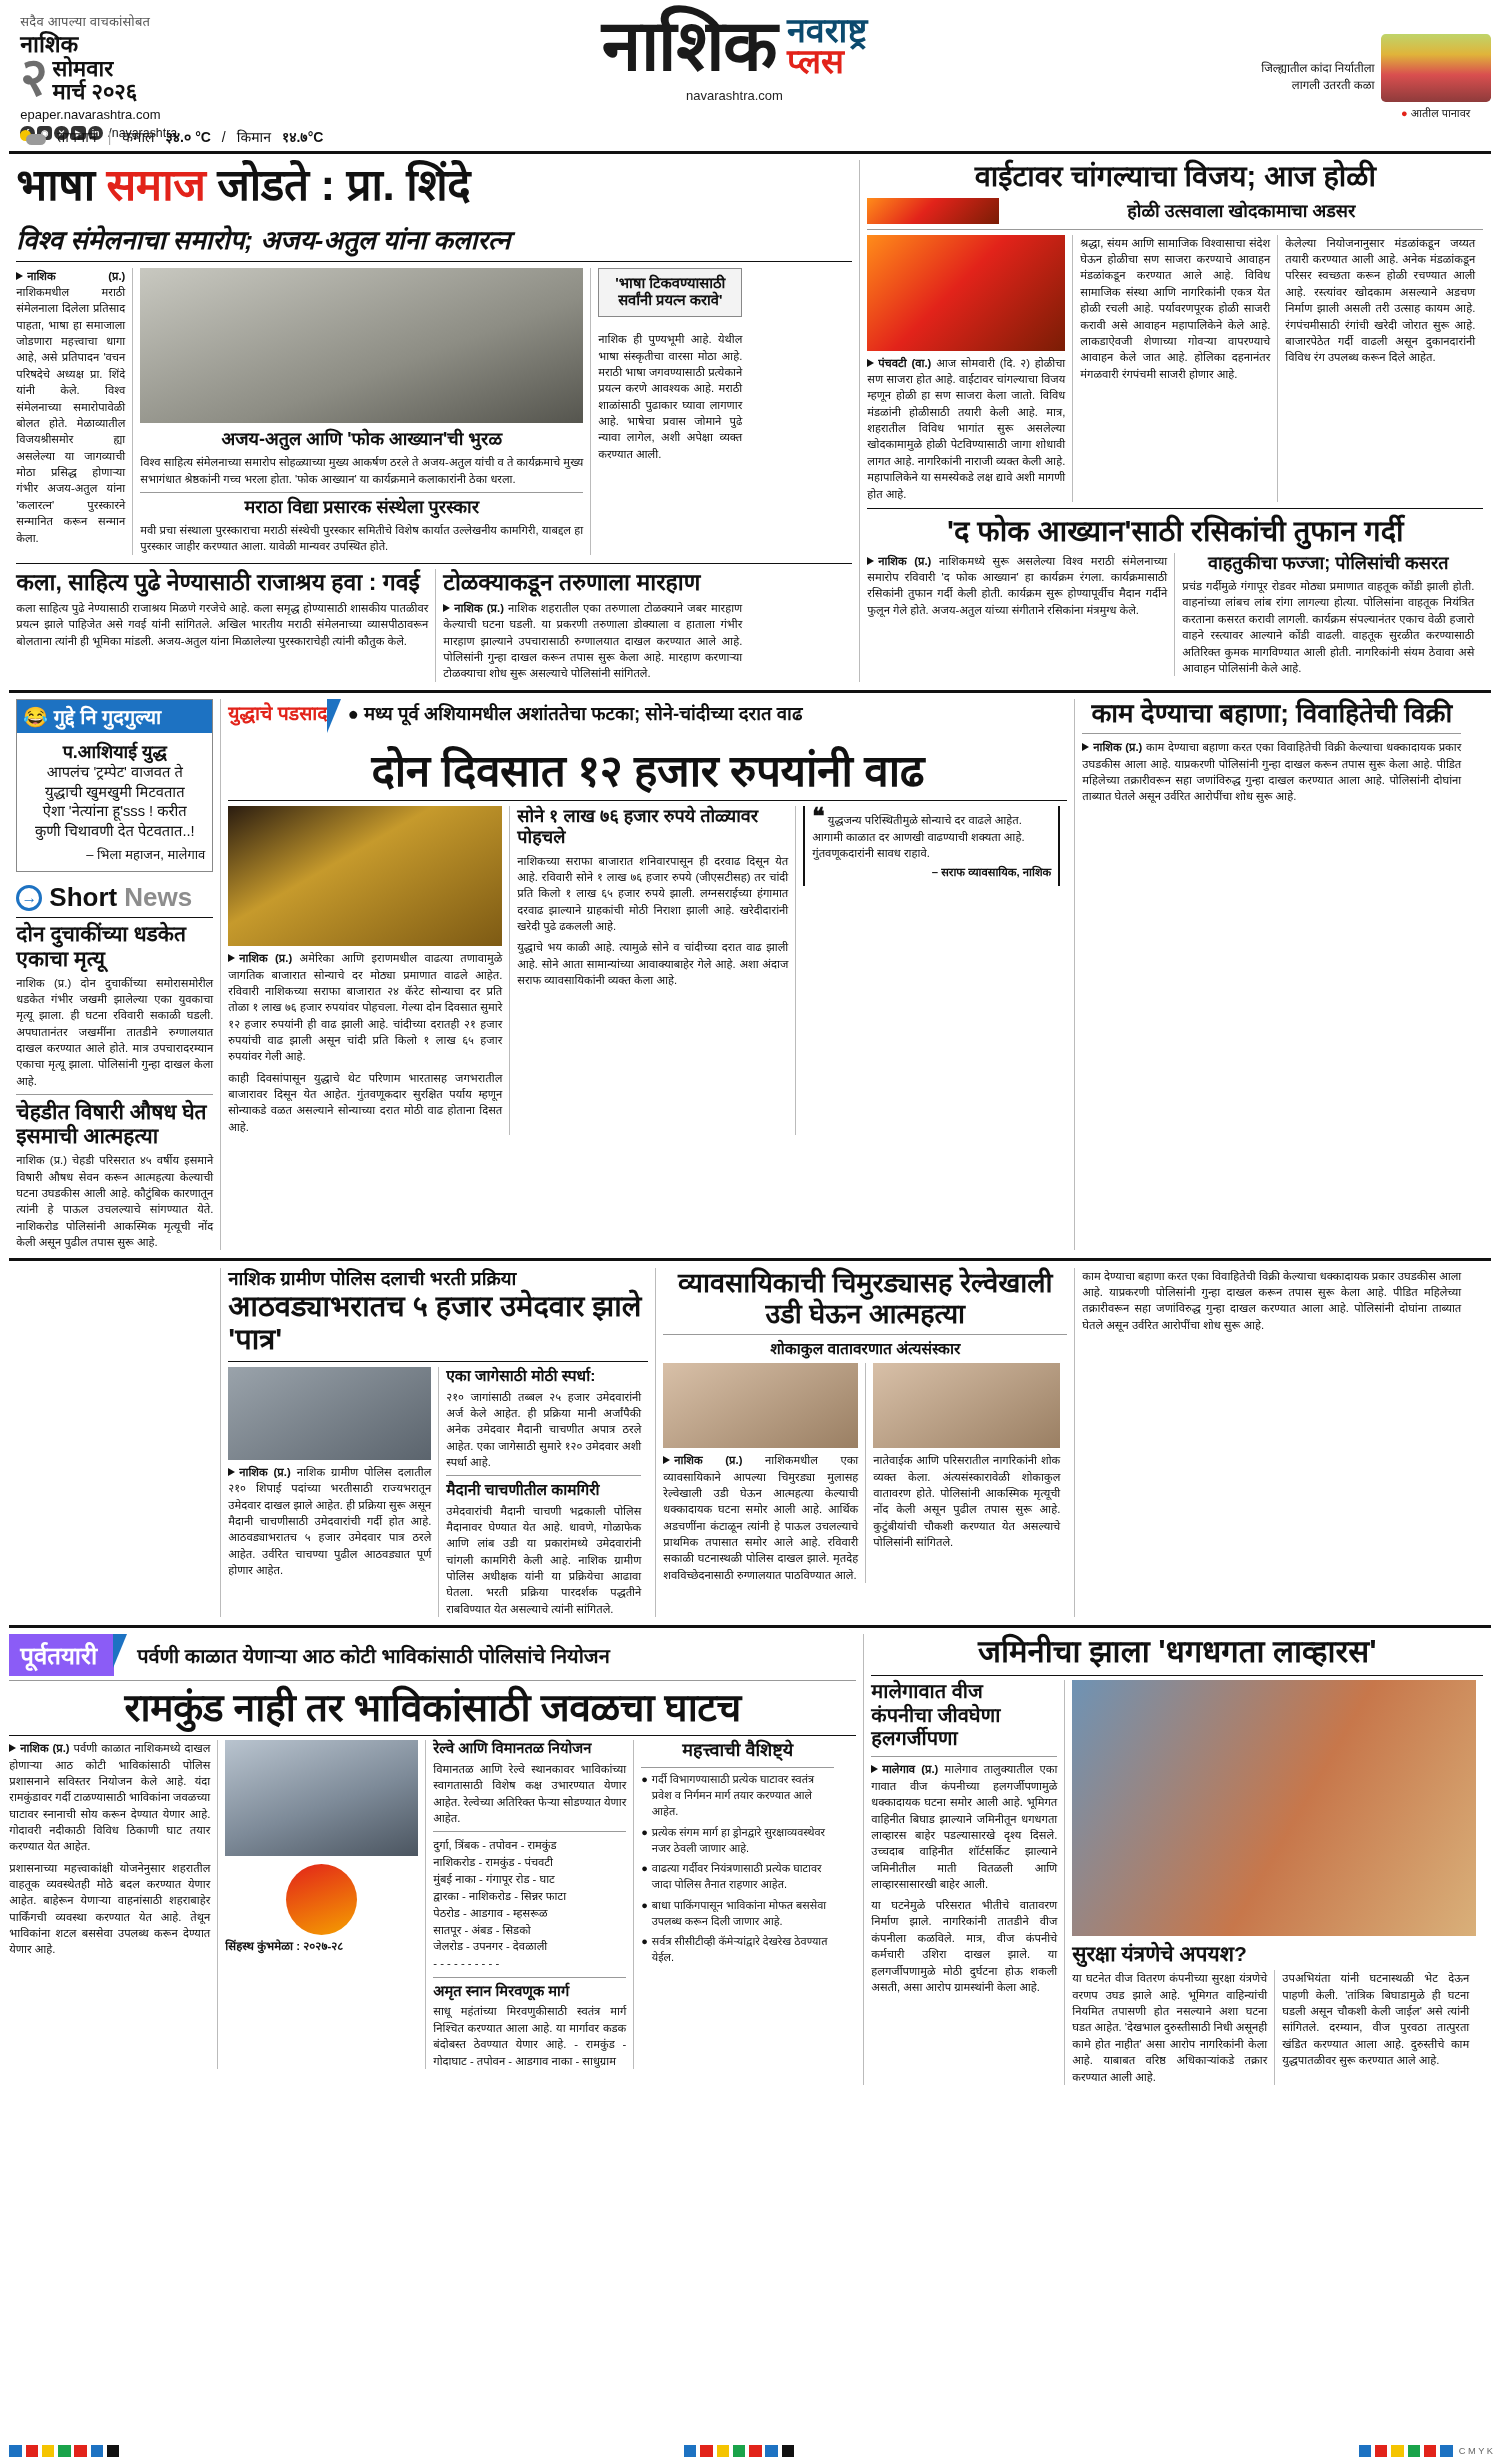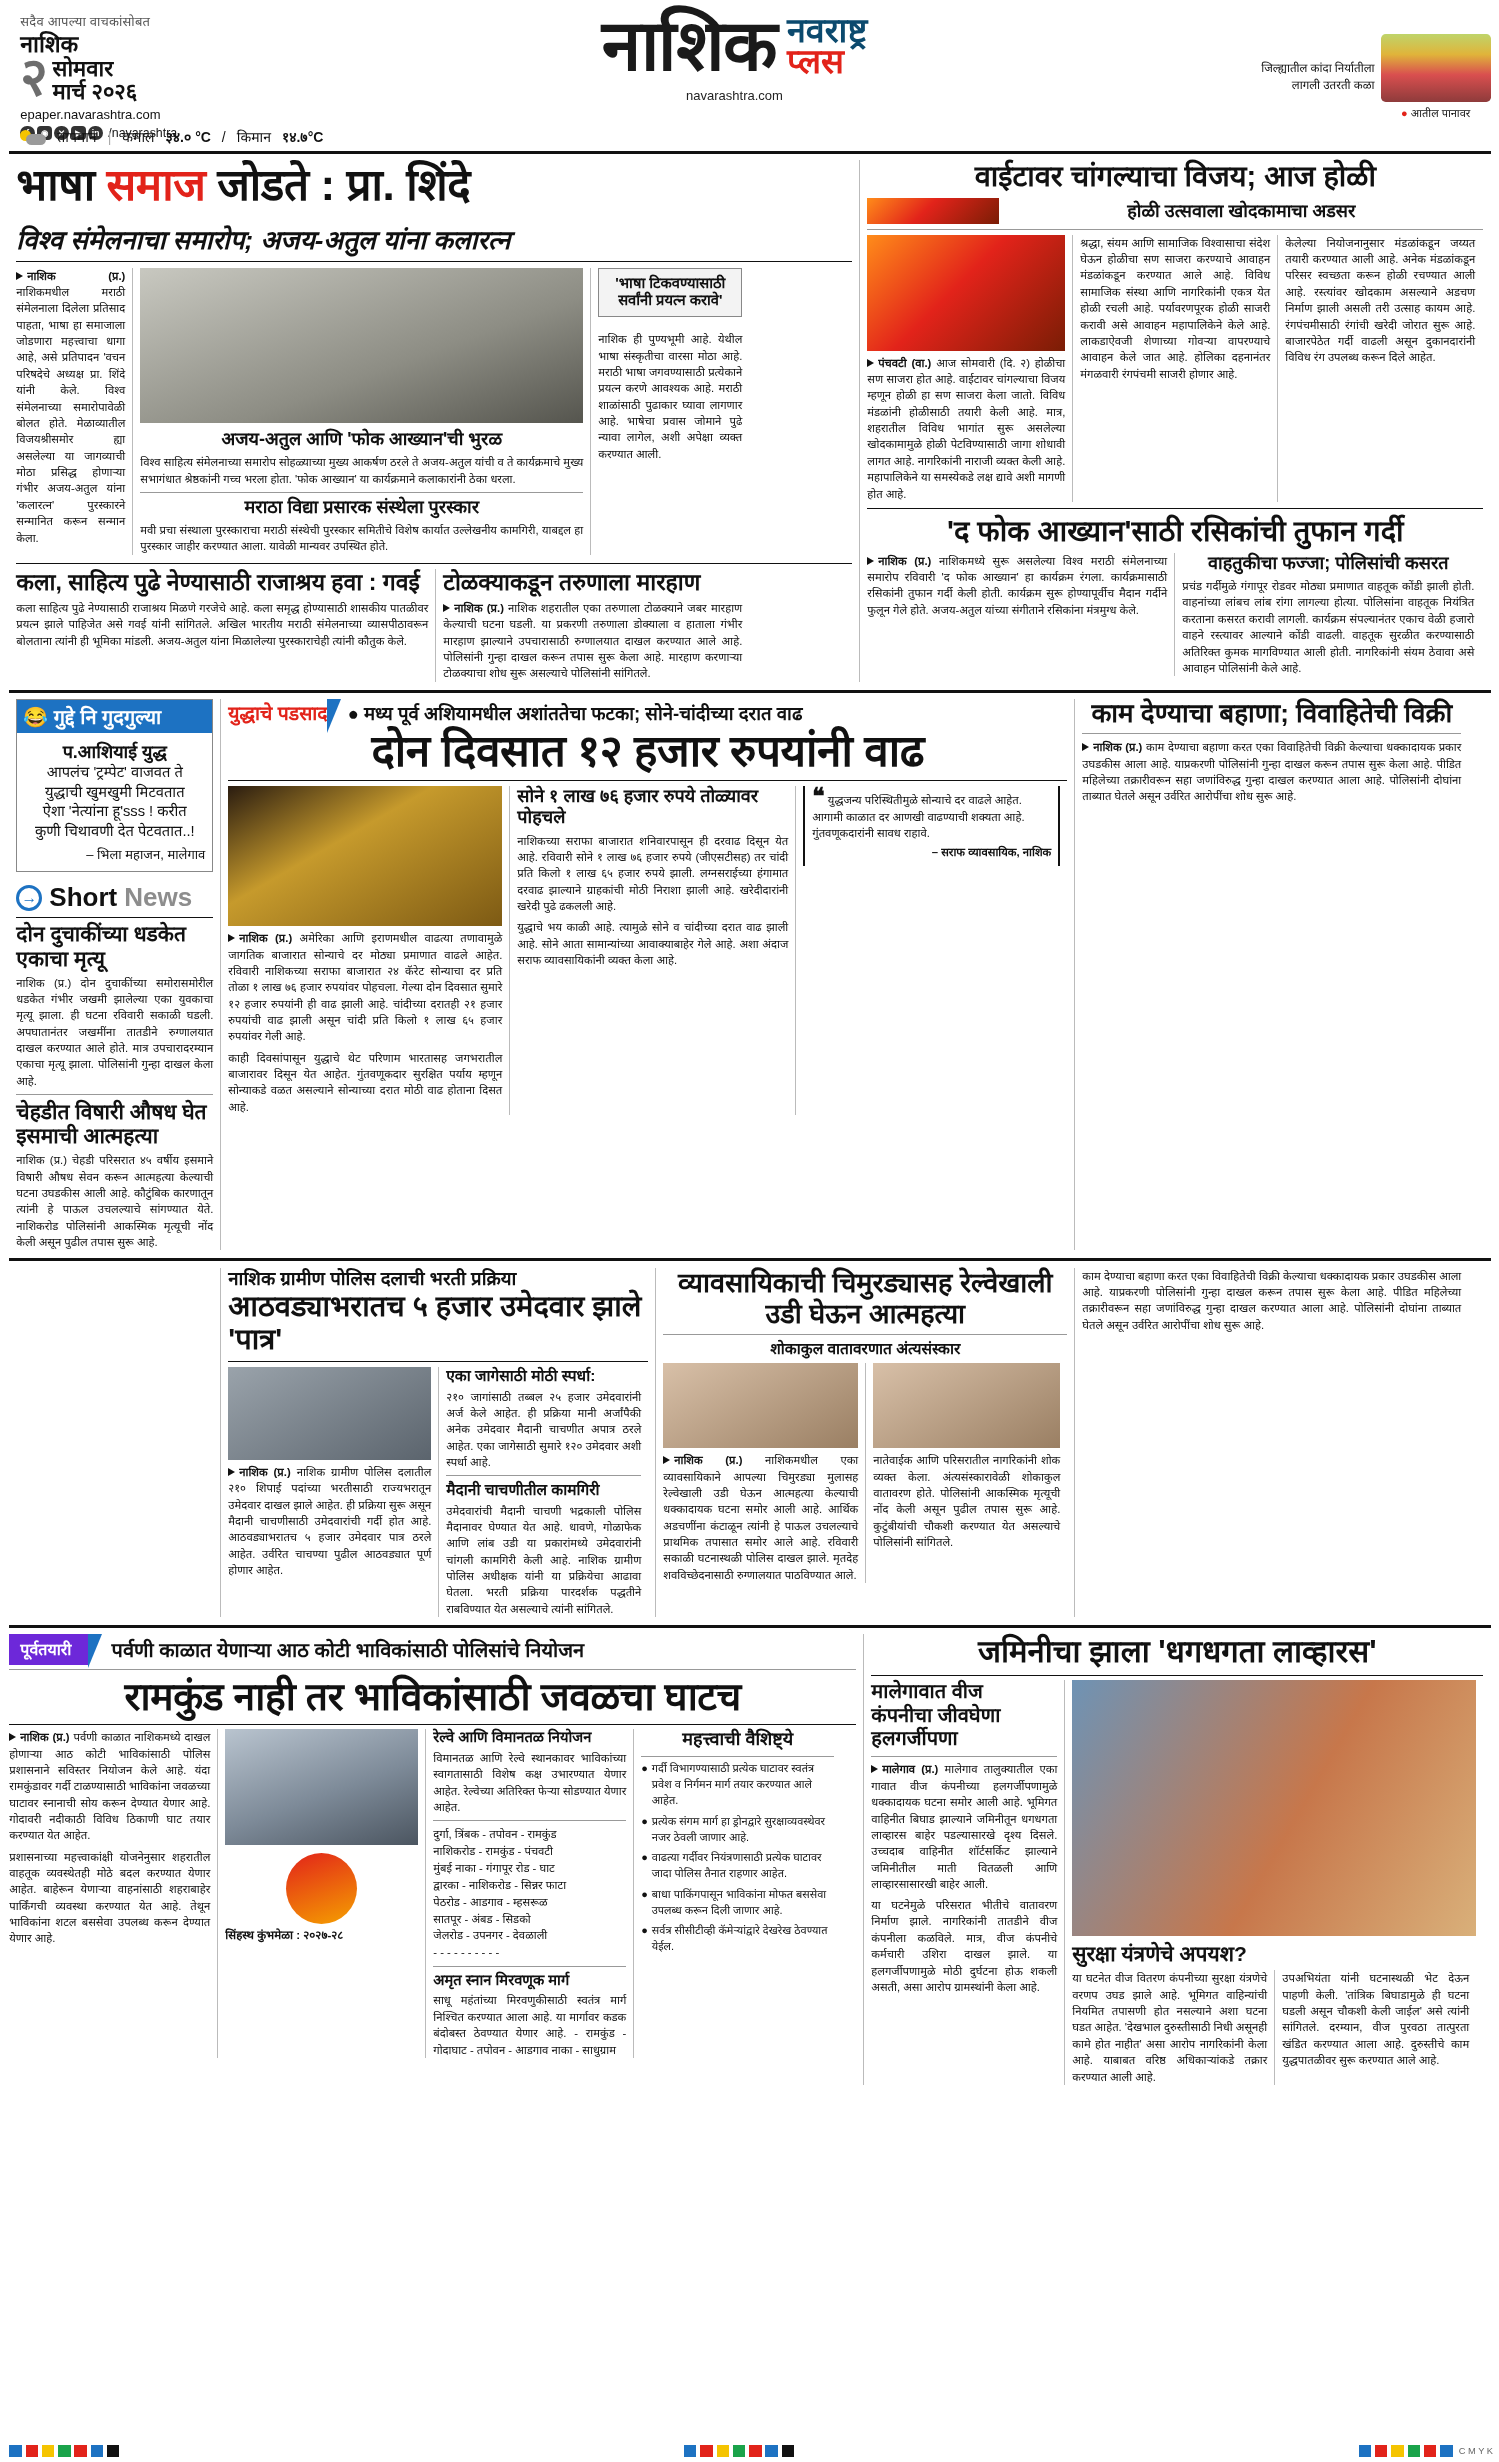"दोन दिवसात १२ हजार रुपयांनी" div.hl-xl { margin-top: 0 -> 20px }
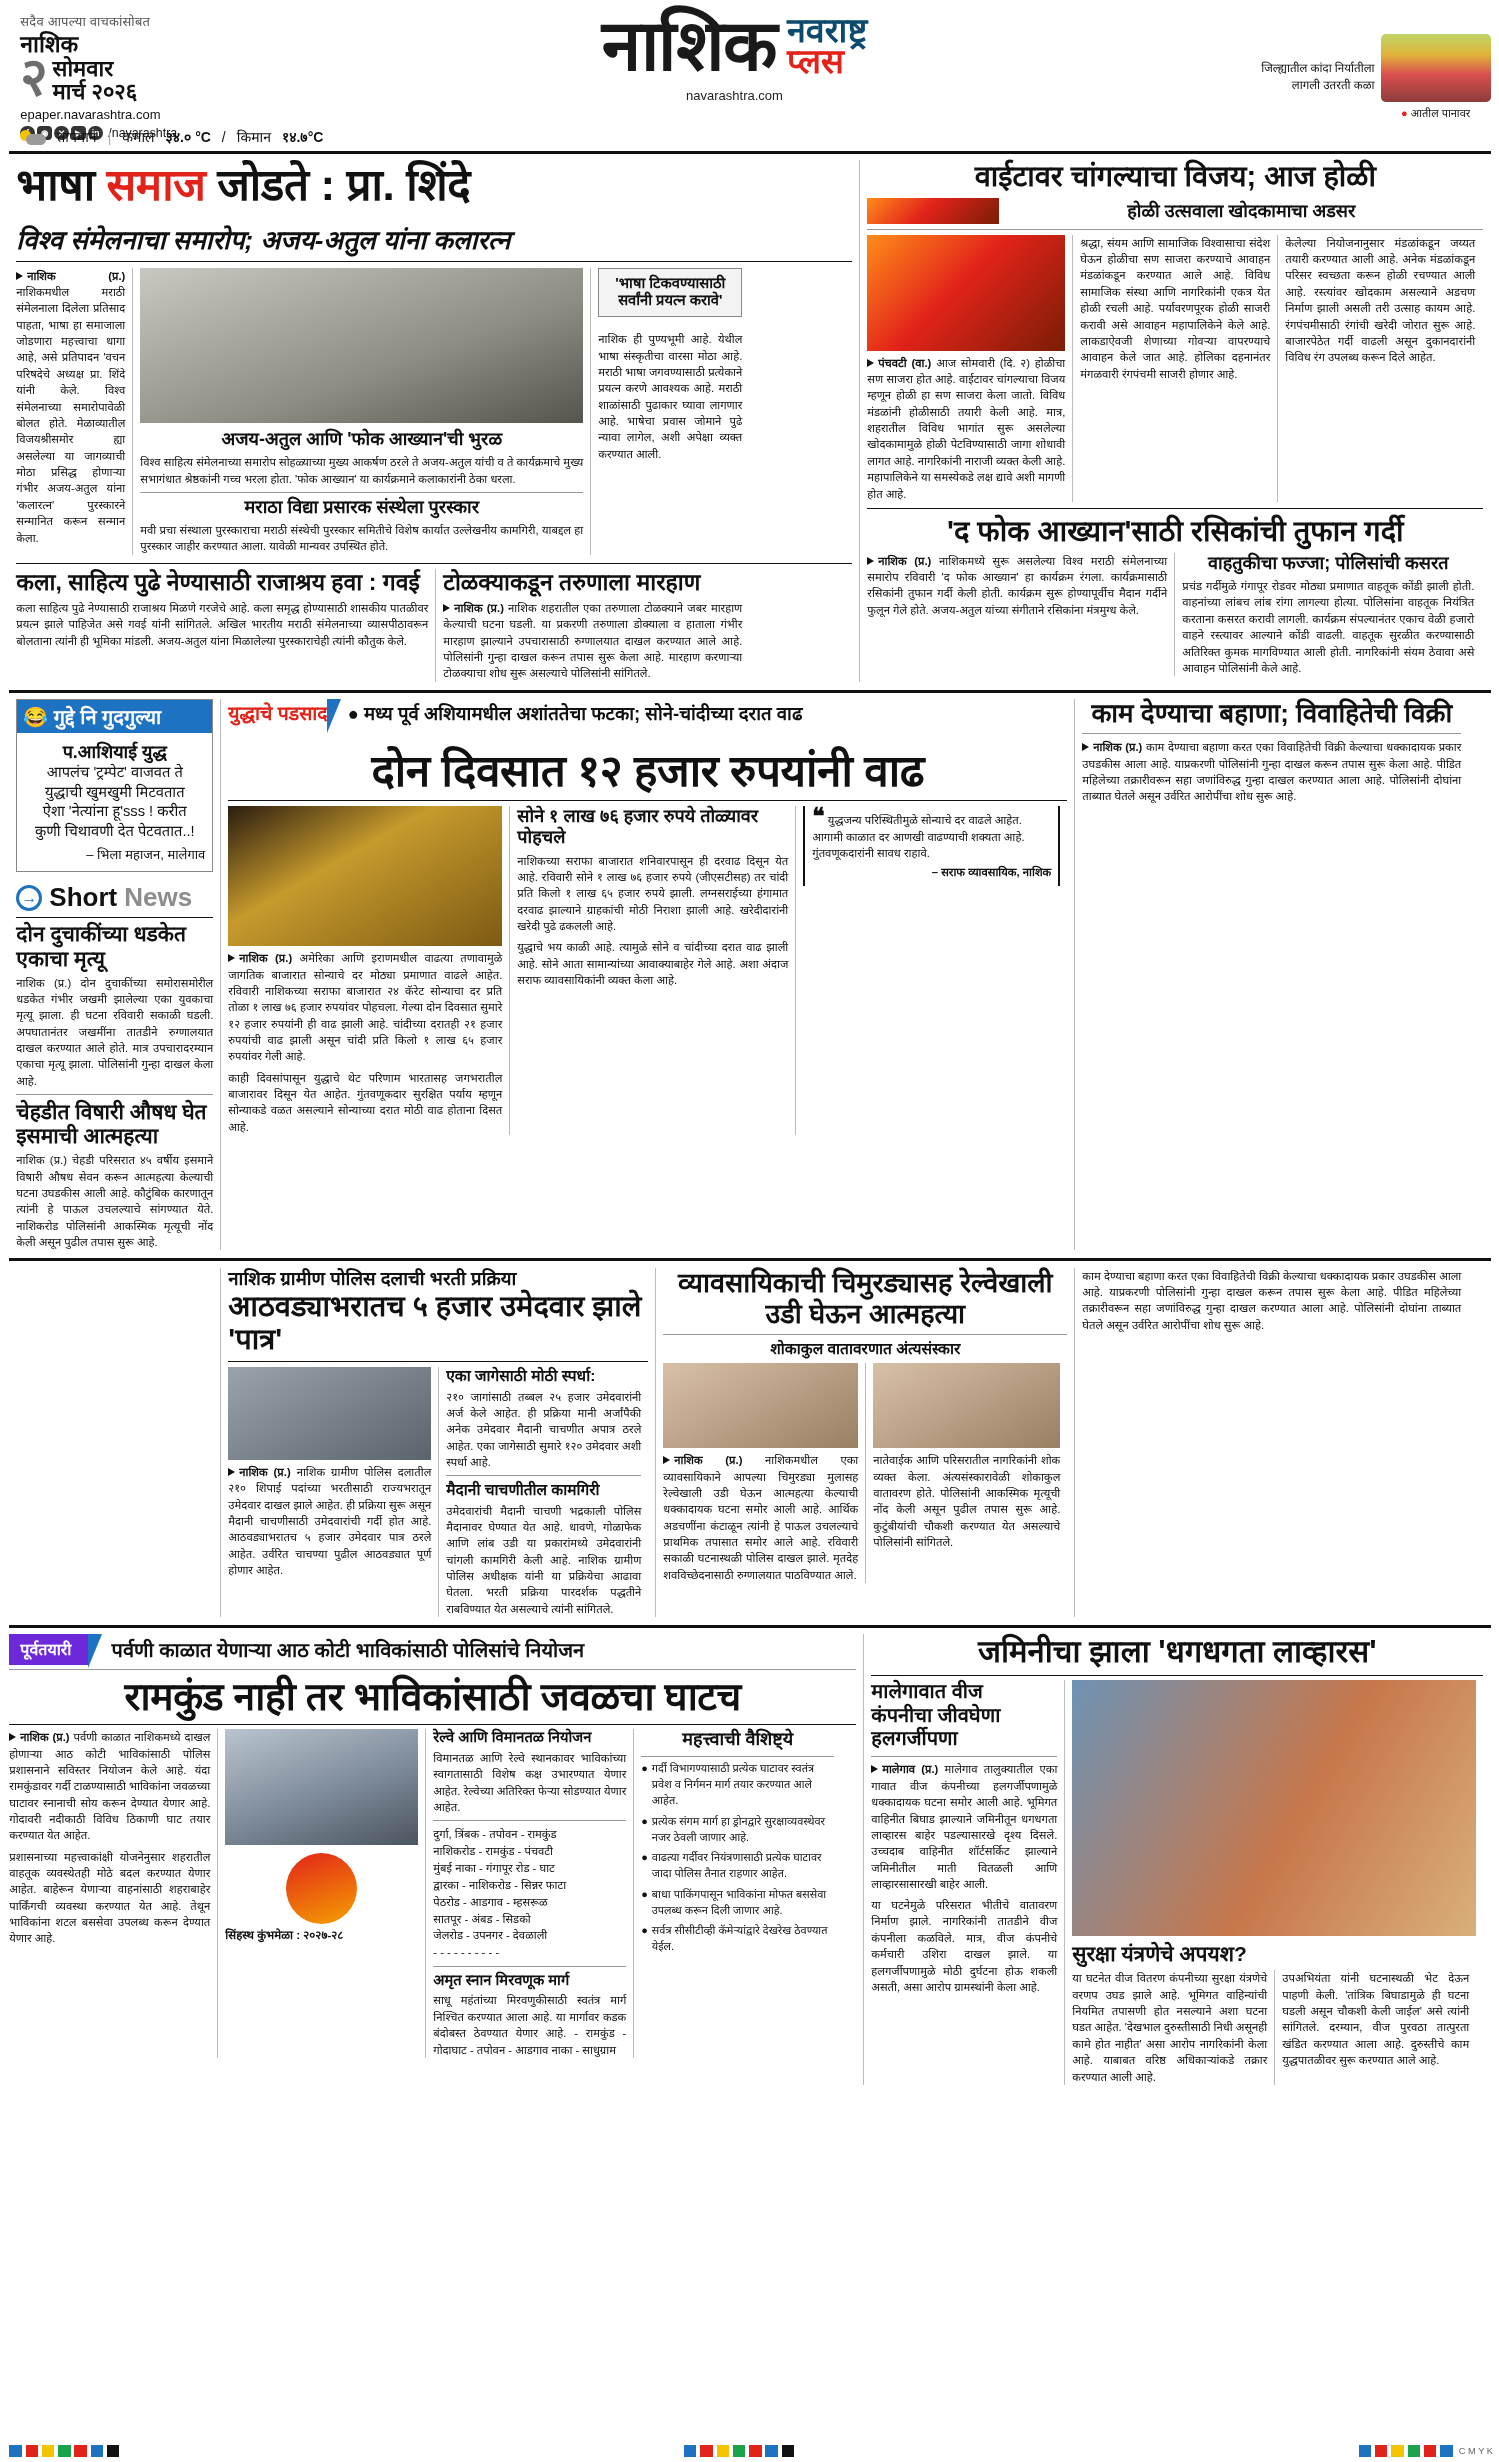"पूर्वतयारी" .tab-blue { background: #6d28d9 -> #8b5cf6; font-size: 16px -> 24px }
